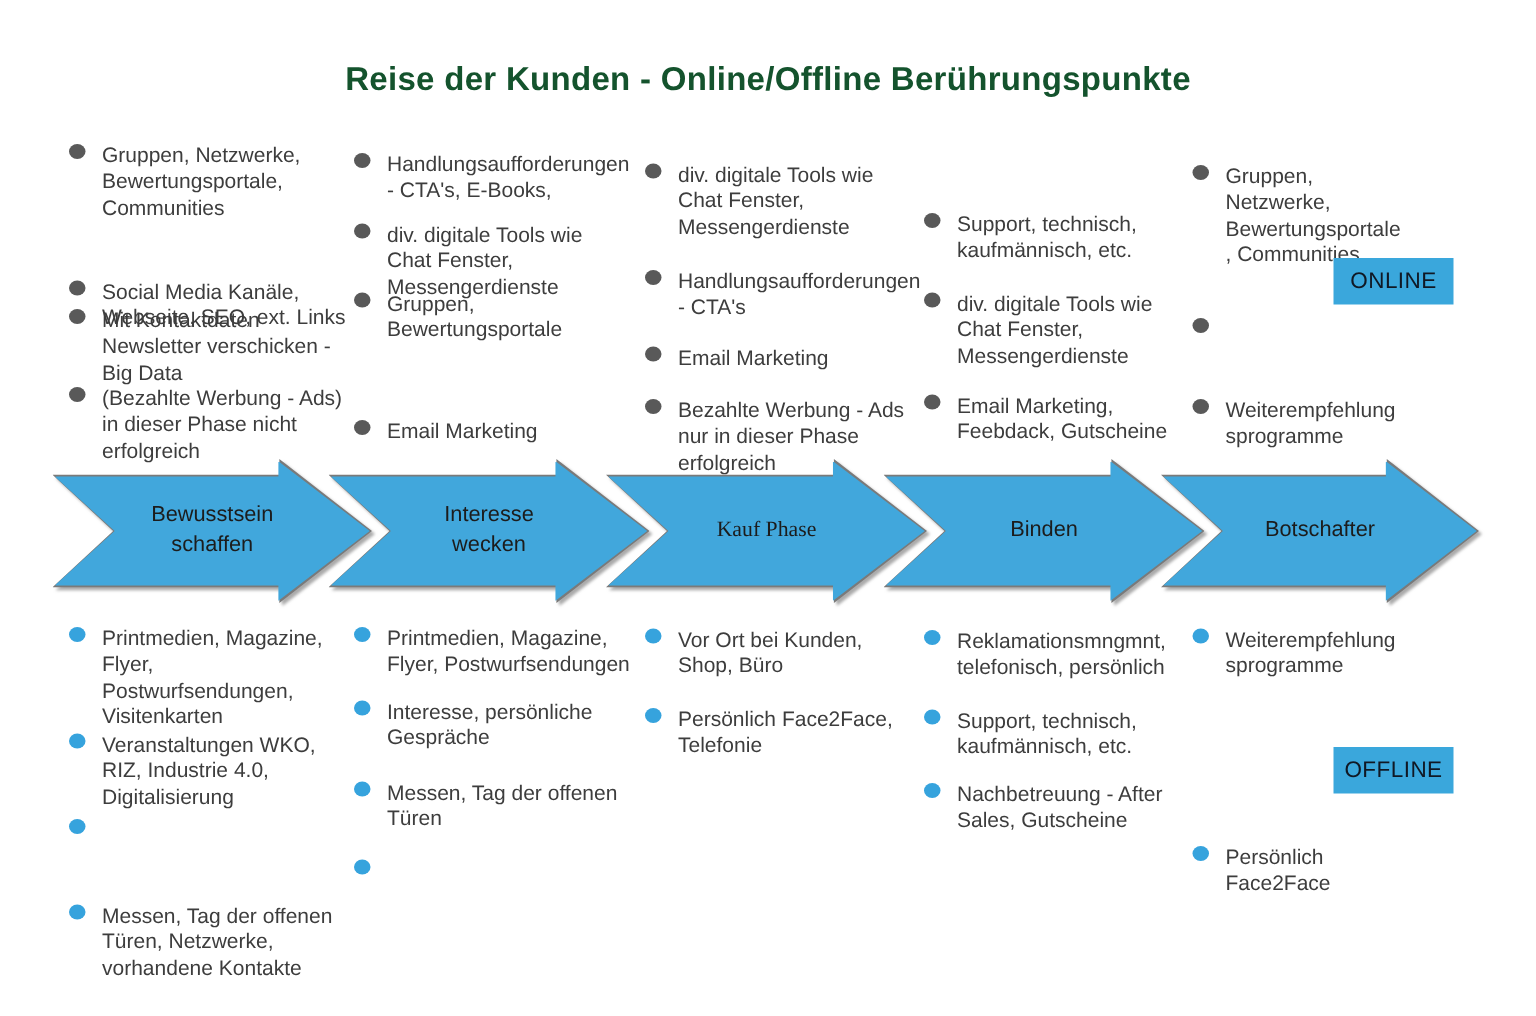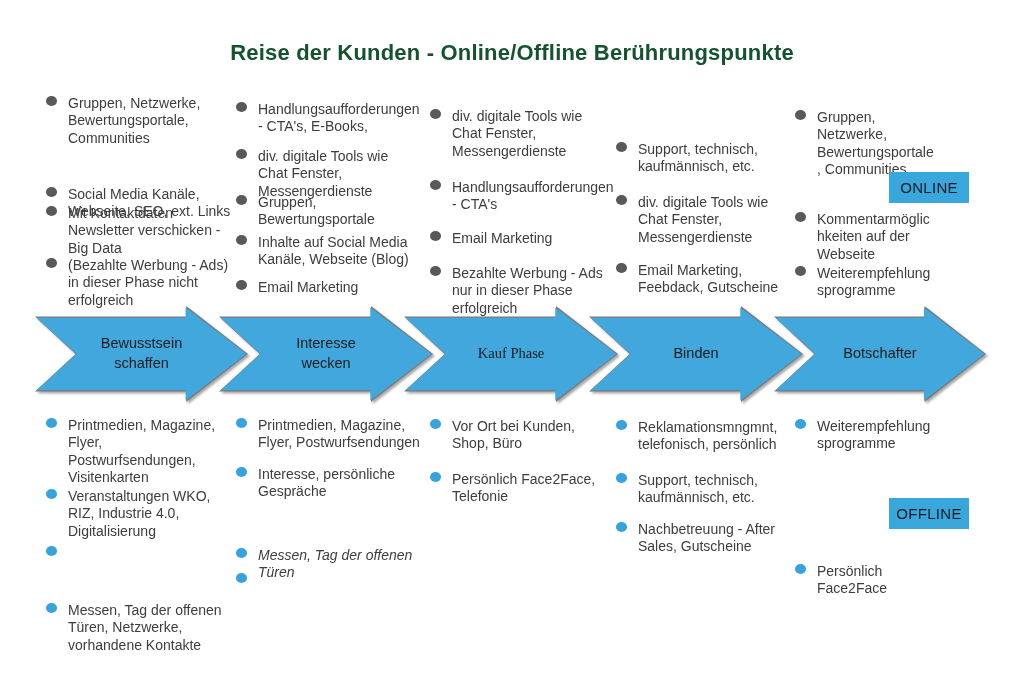"Kommentarmöglichkeiten auf der Webseite" span.txt { html: <span>Kommentarmöglichkeiten auf der Webseite</span> -> none }
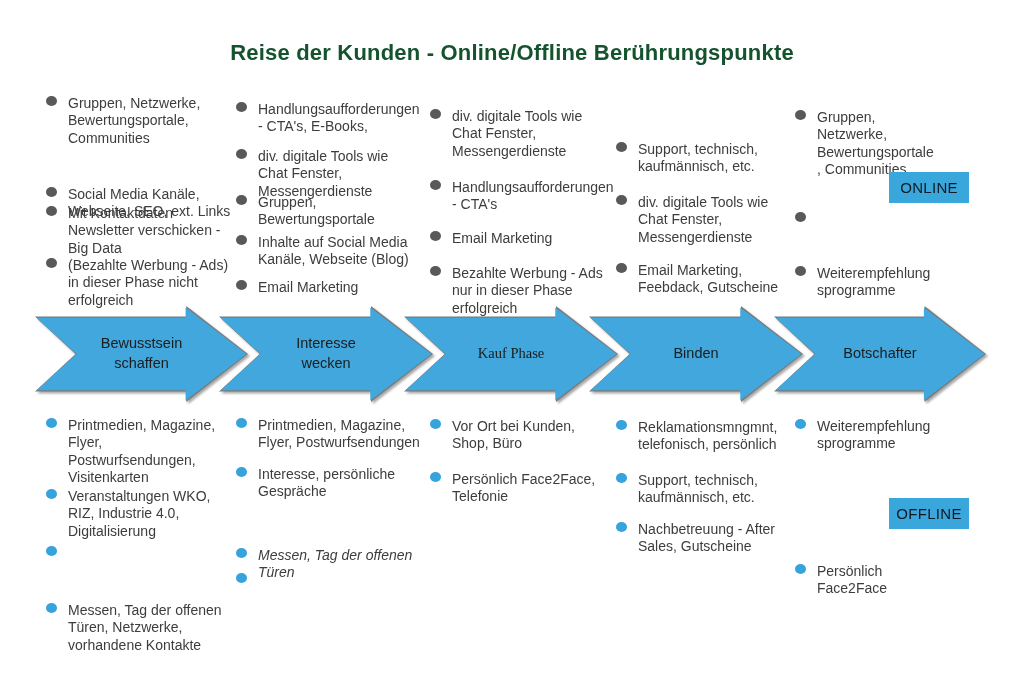"Inhalte auf Social Media Kanäle," div.bi { html: <div> <span></span> <span>Inhalte auf Social Media Kanäle, Webseite (Blog)</span> </div> -> none }
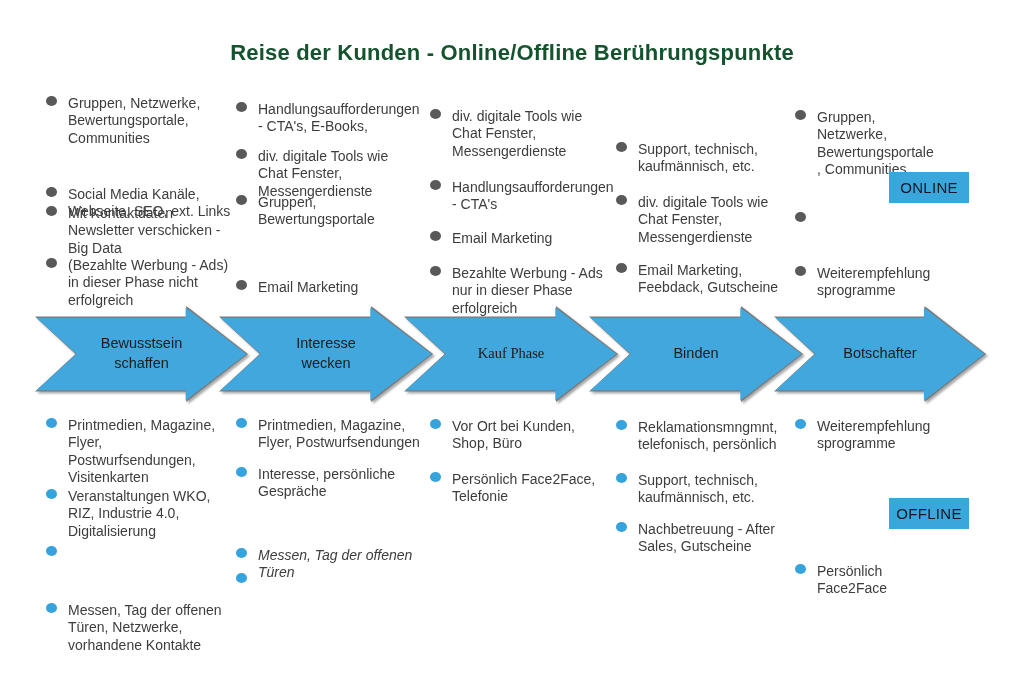"Messen, Tag der offenen Türen" div.bi { font-style: italic -> none; top: 547px -> 520px }
